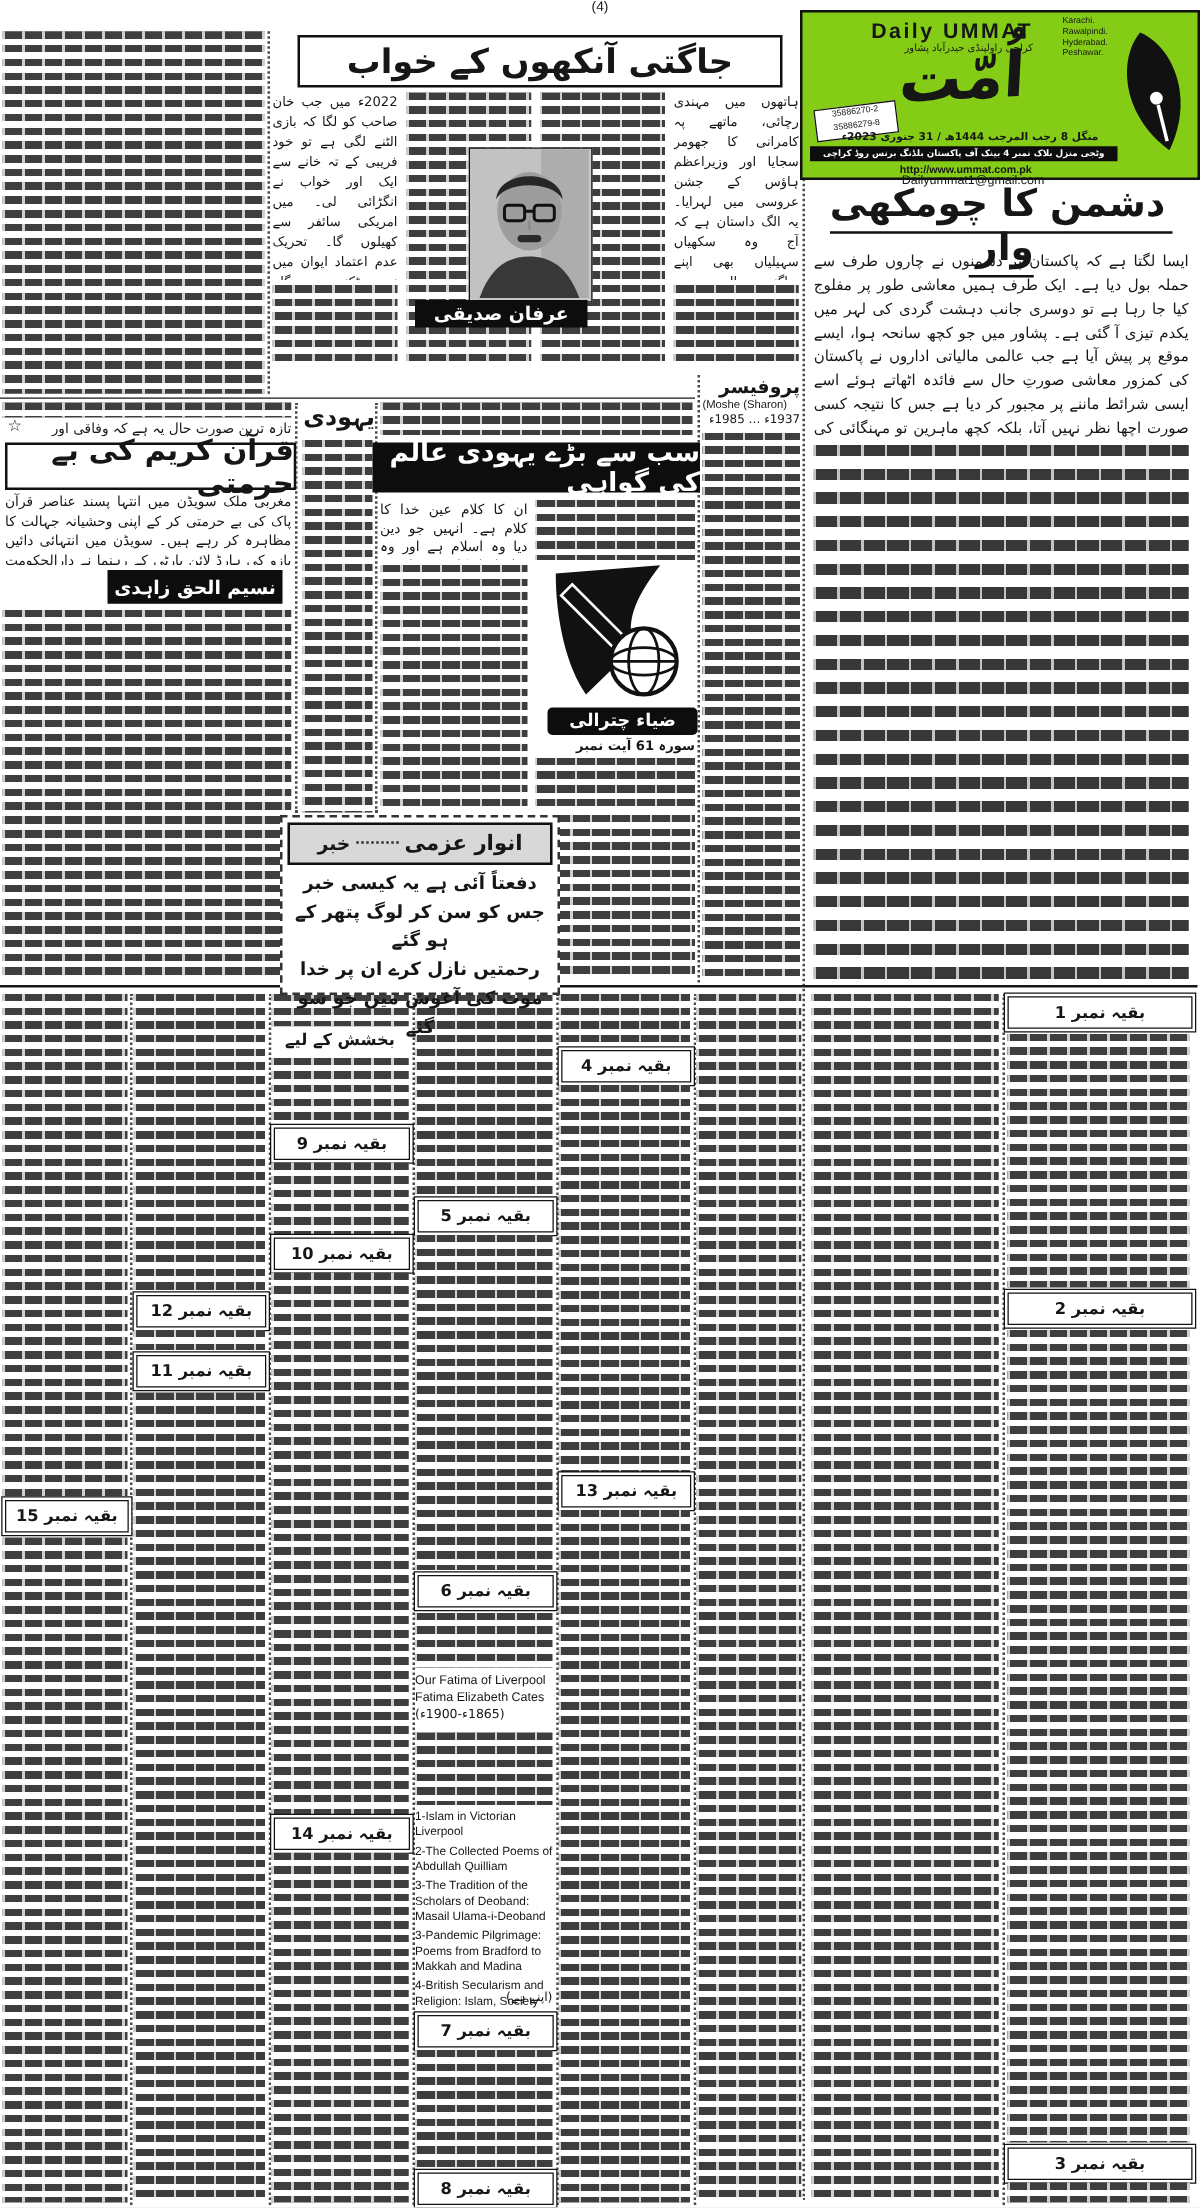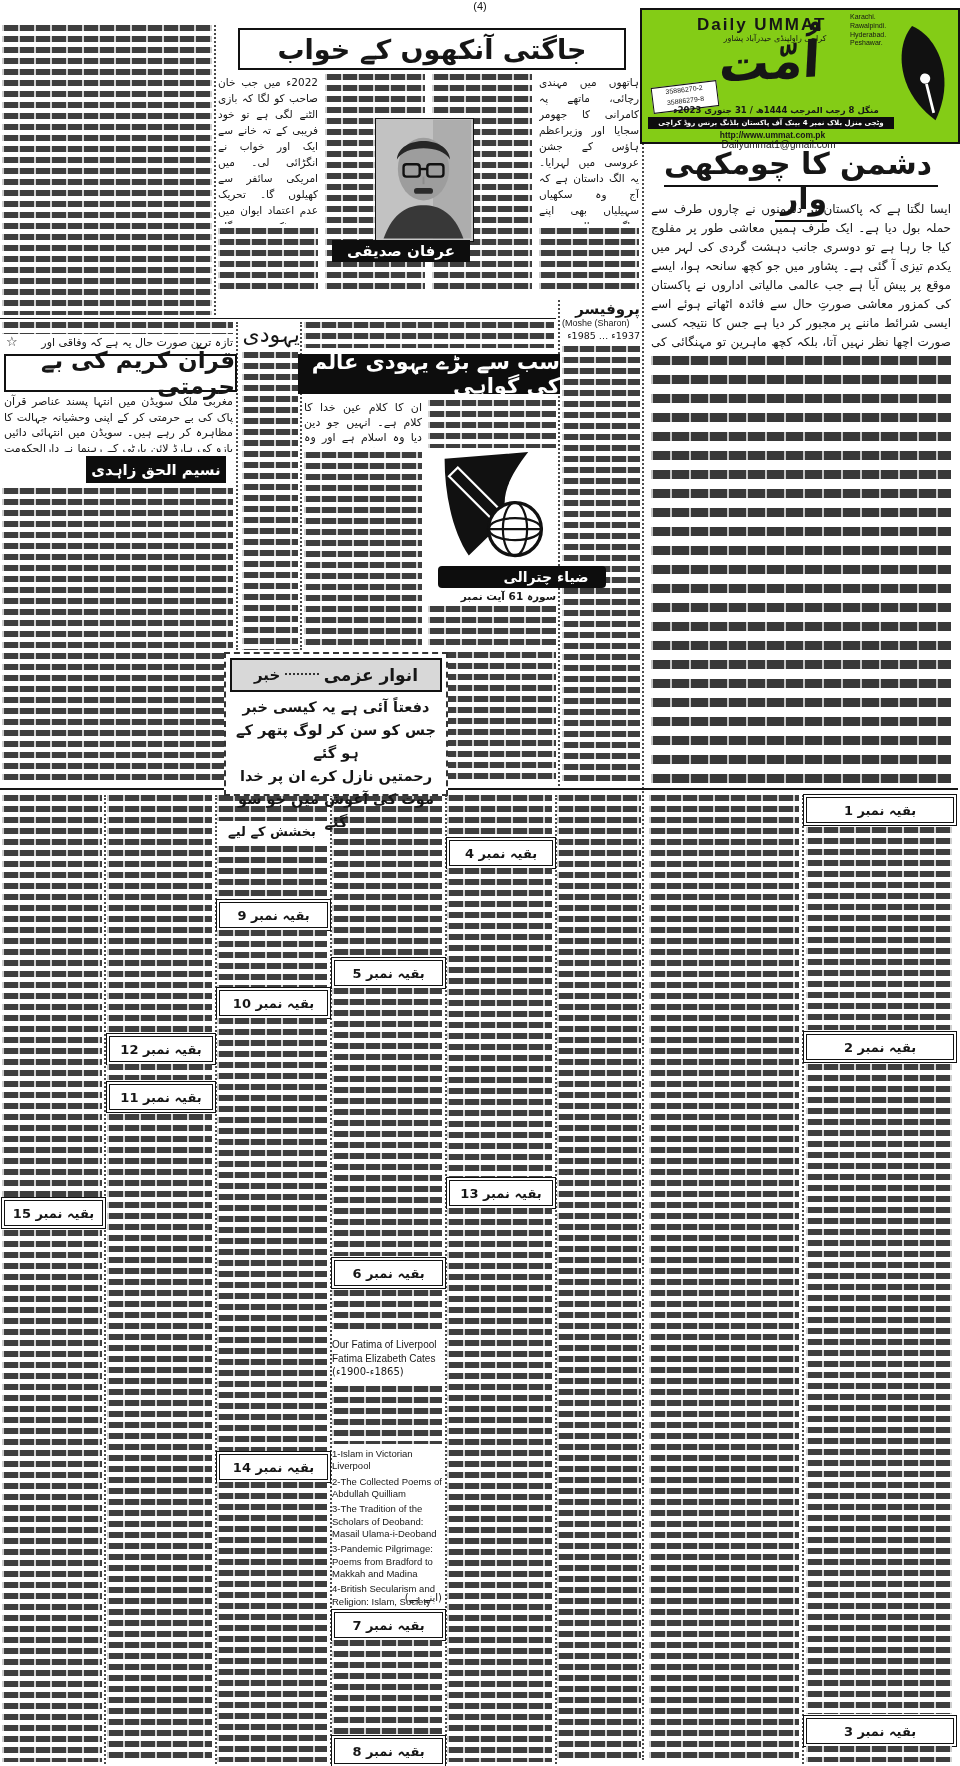"یہودی" div.a { font-size: 22px -> 19px; font-weight: normal -> bold }
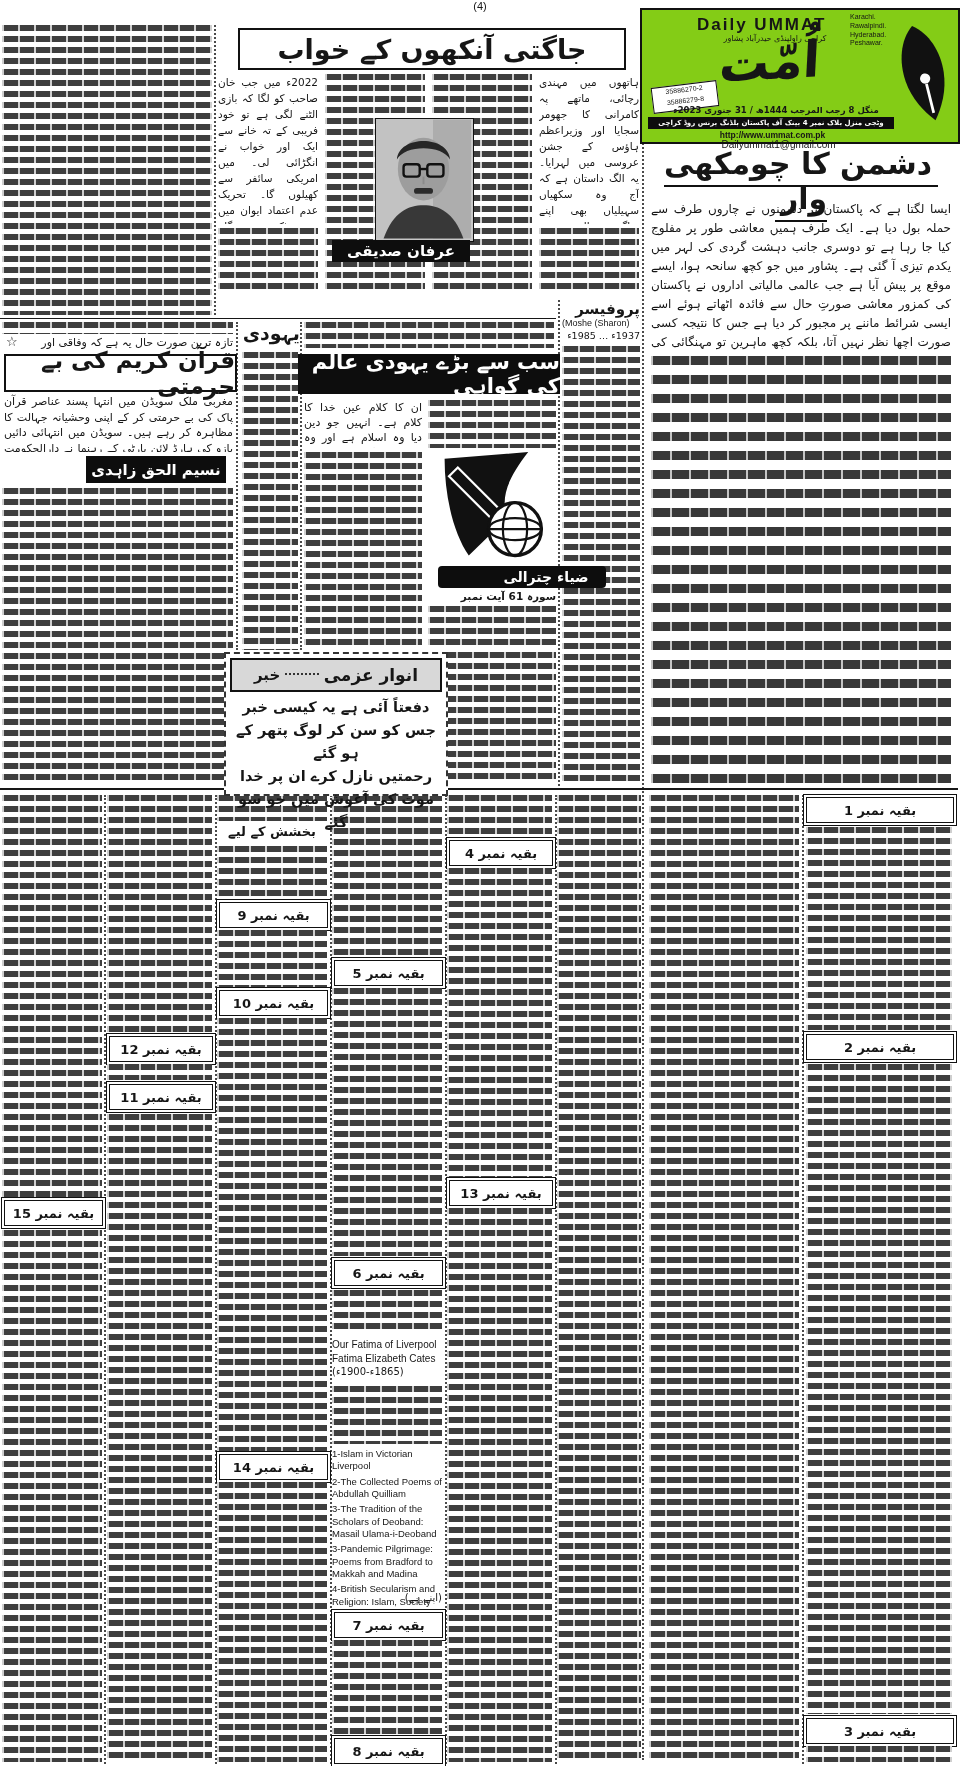"ضیاء چترالی" div.blackbar { padding-left: 48px -> none }
